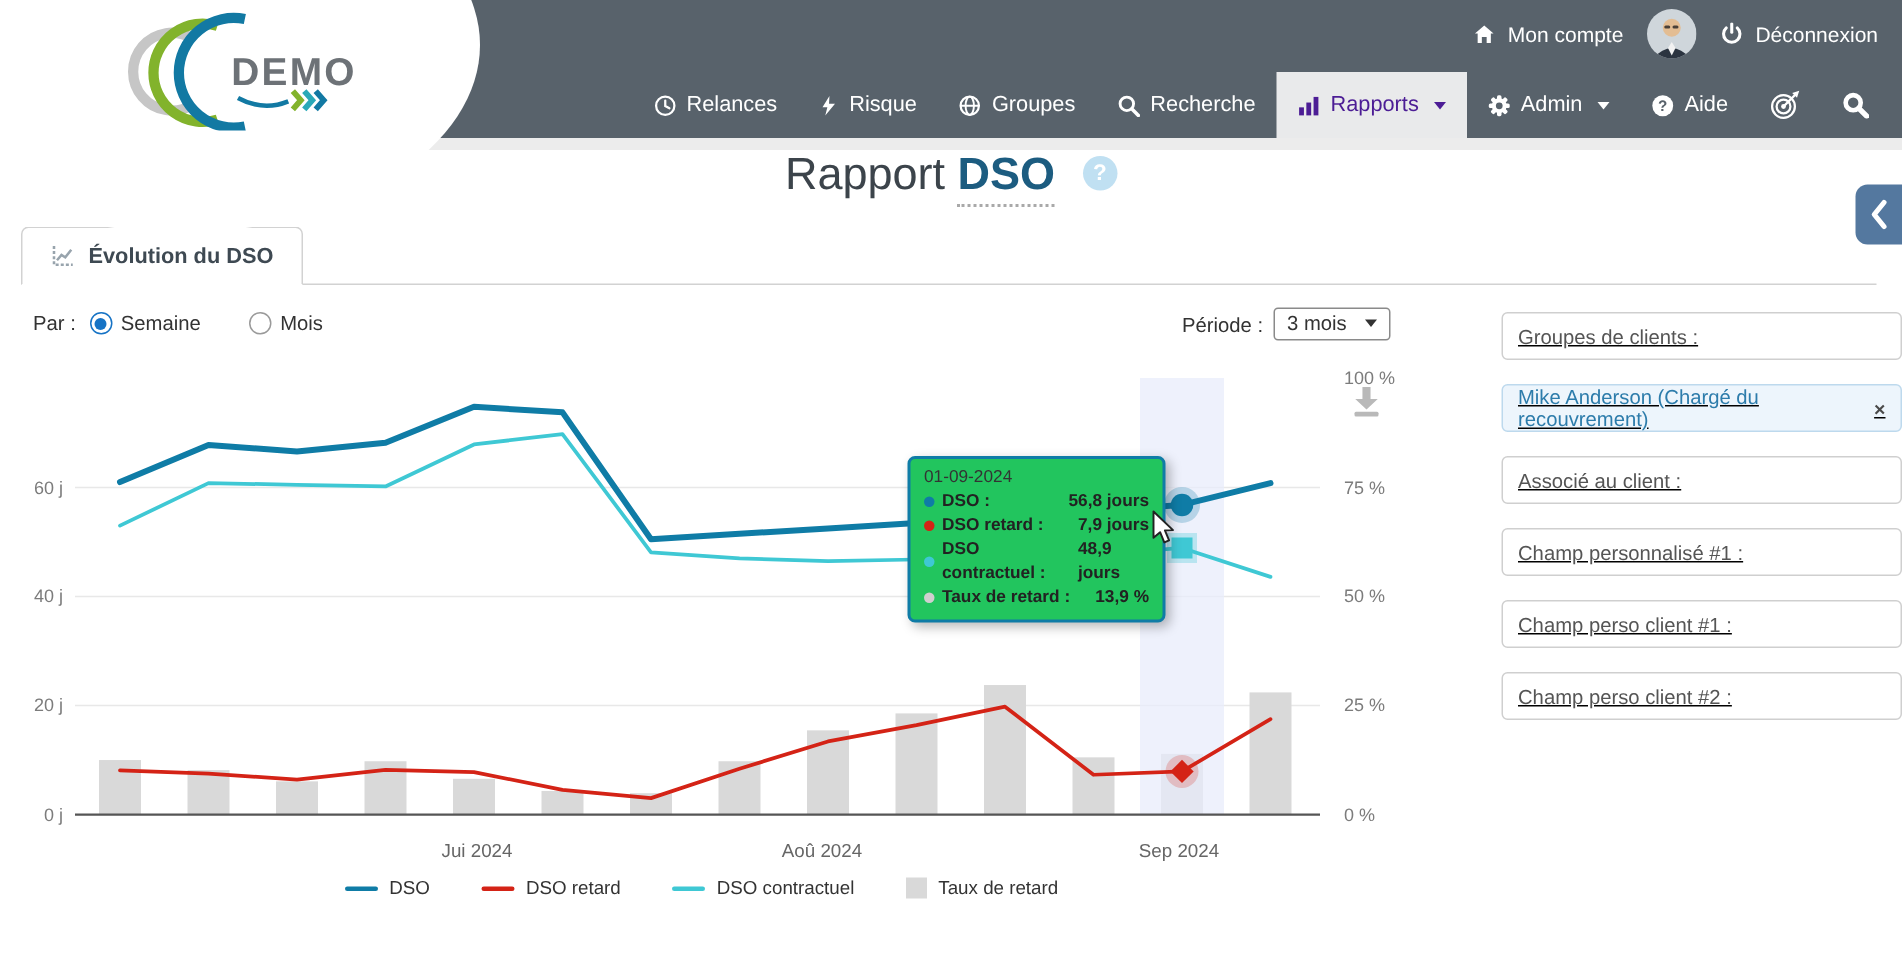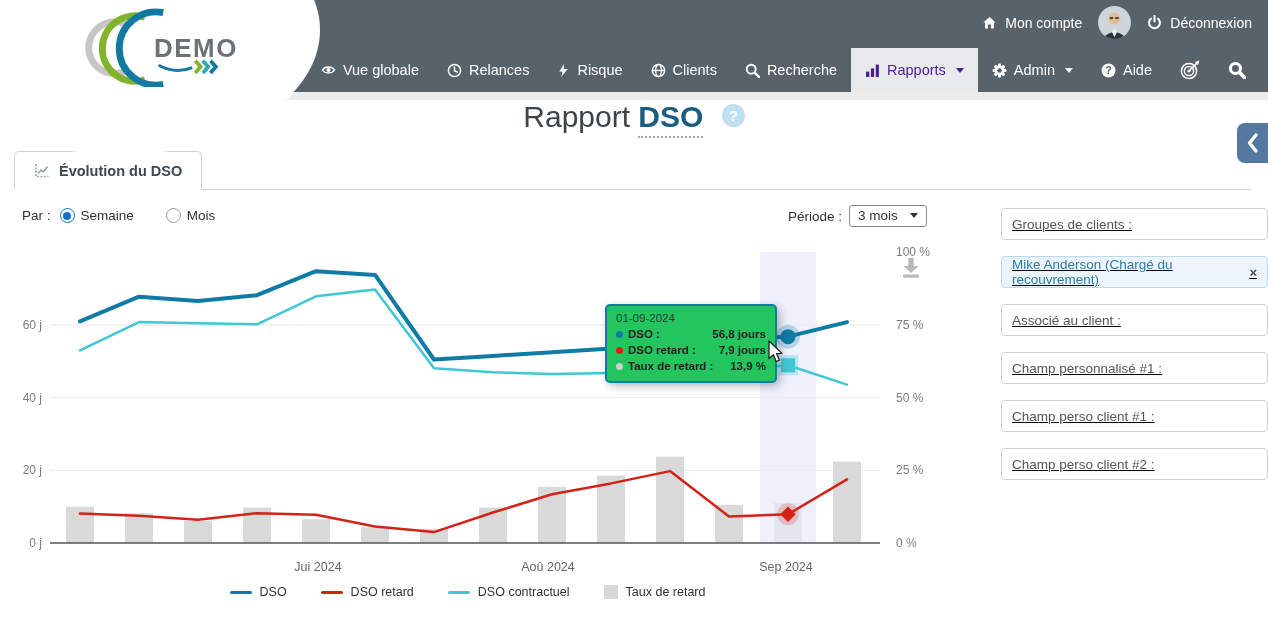"Vue globale" div.nav-item { html: <div> <svg> <path></path> <circle></circle> </svg> <span>Vue globale</span> </div> -> none }
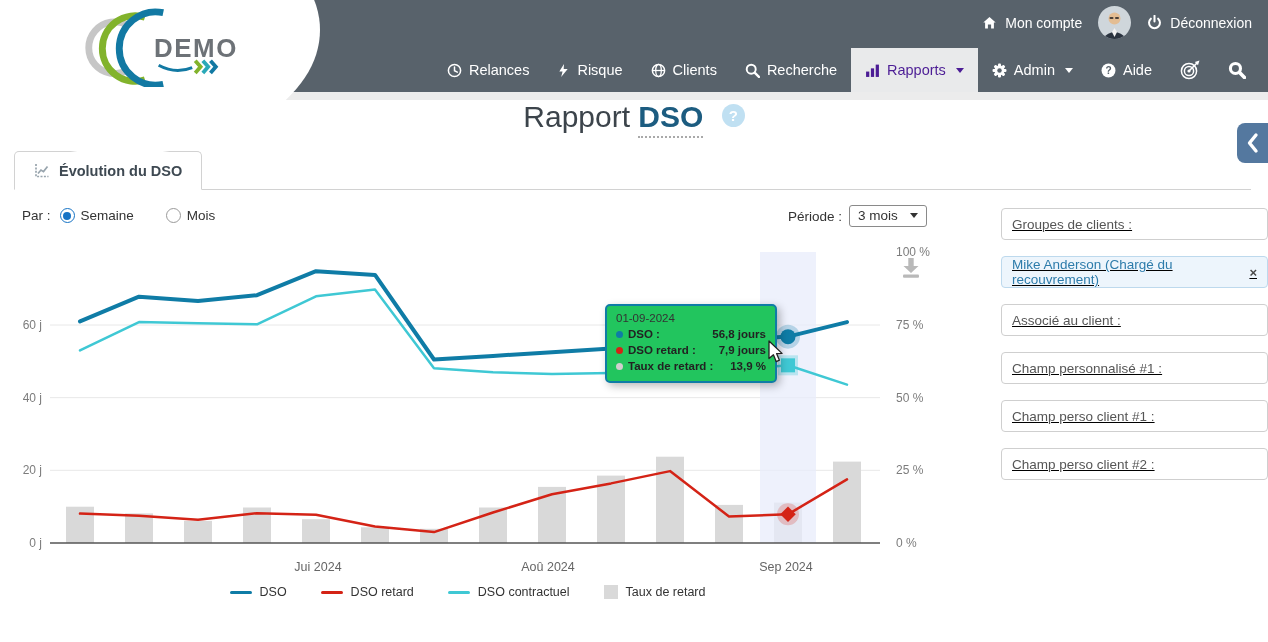"Clients" span { text: Clients -> Groupes }
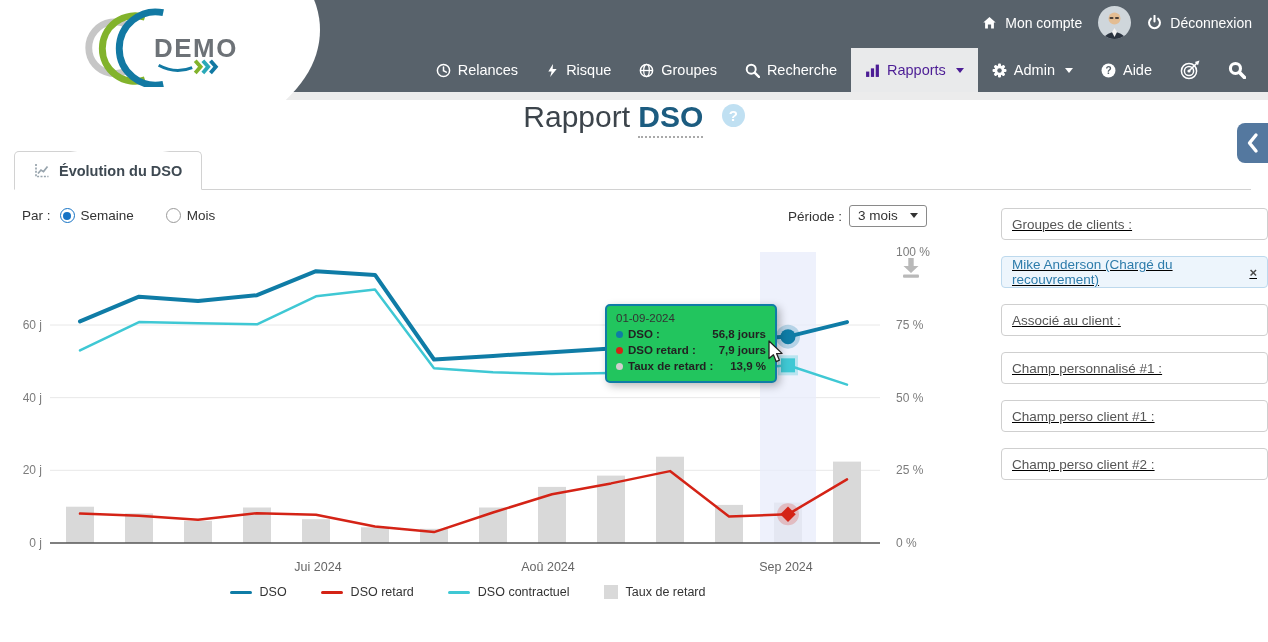"DSO contractuel :" div.tt-row { html: none -> <div> <span></span> <span>DSO contractuel :</span> <span>48,9 jours</span> </div> }
